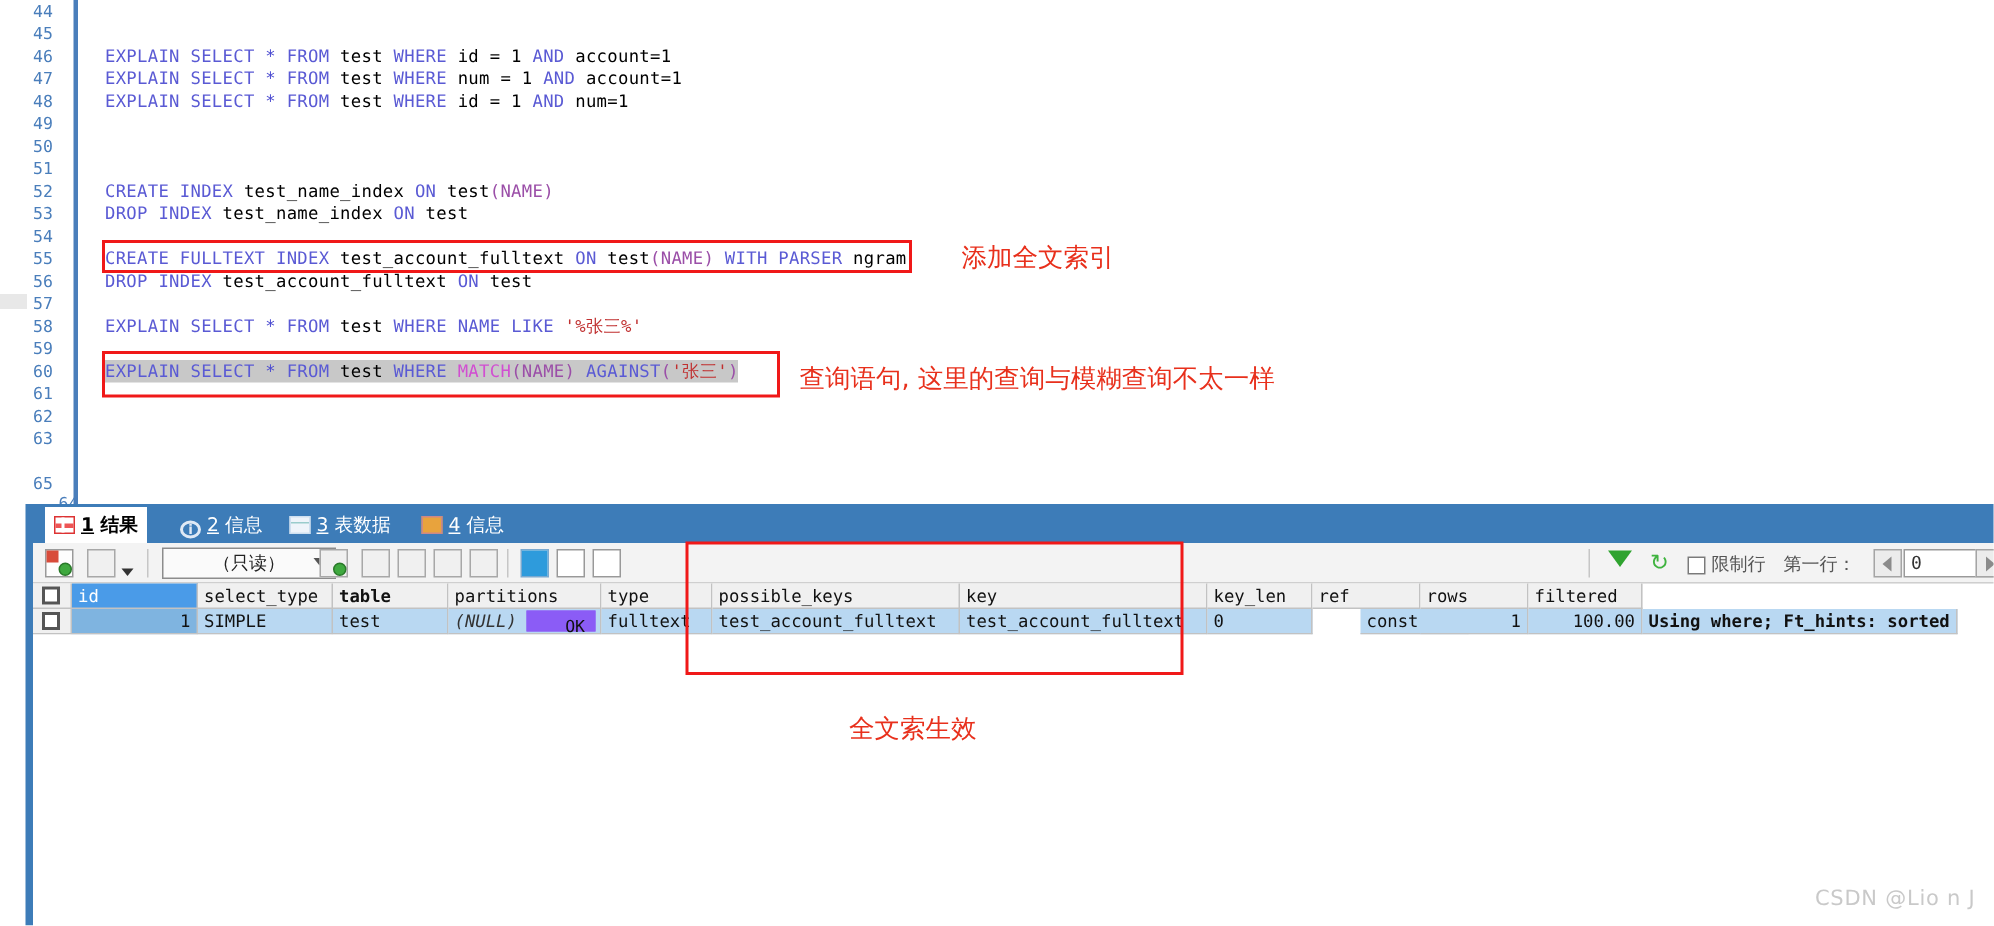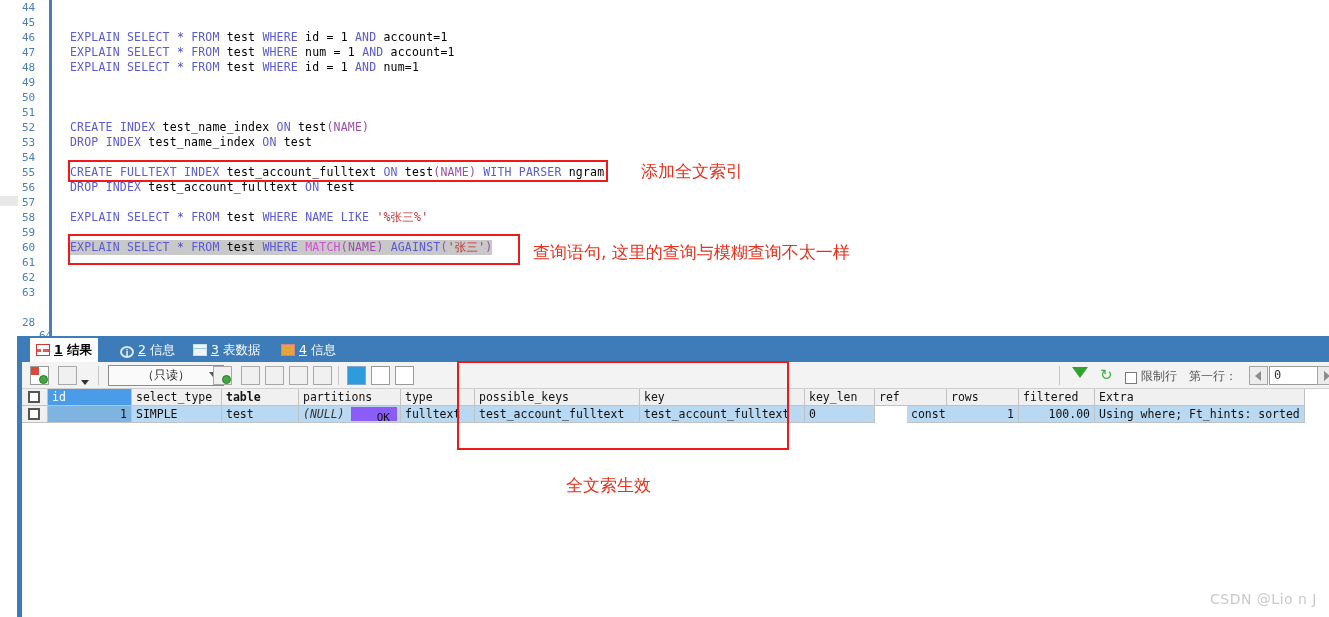"28" span.lnum { text: 28 -> 65 }
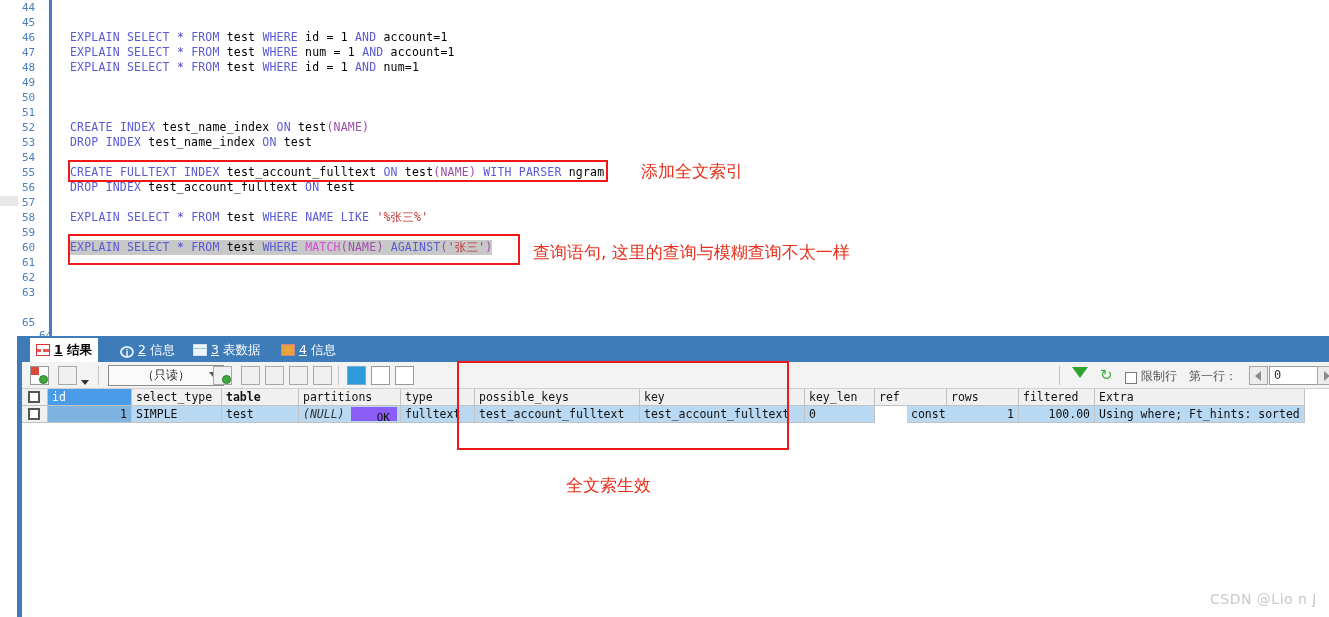"Extra" div.gcell { html: <div>Extra</div> -> none }
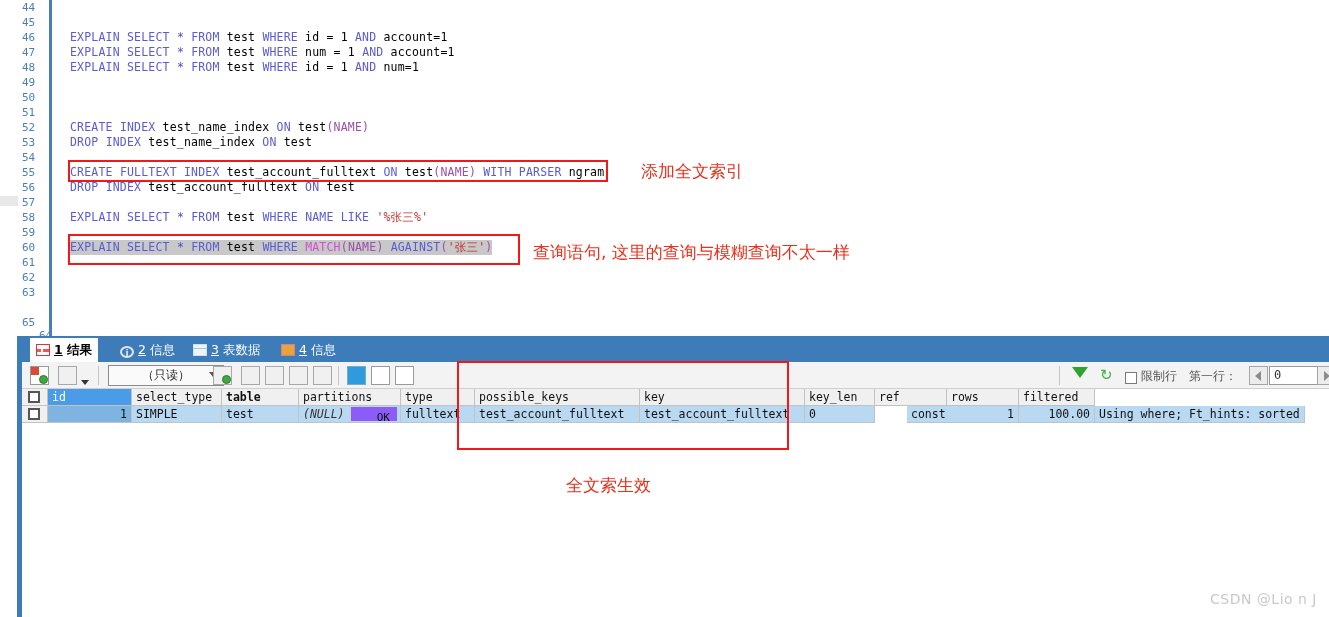"Using where; Ft_hints: sorted" div.gcell { font-weight: none -> bold }
